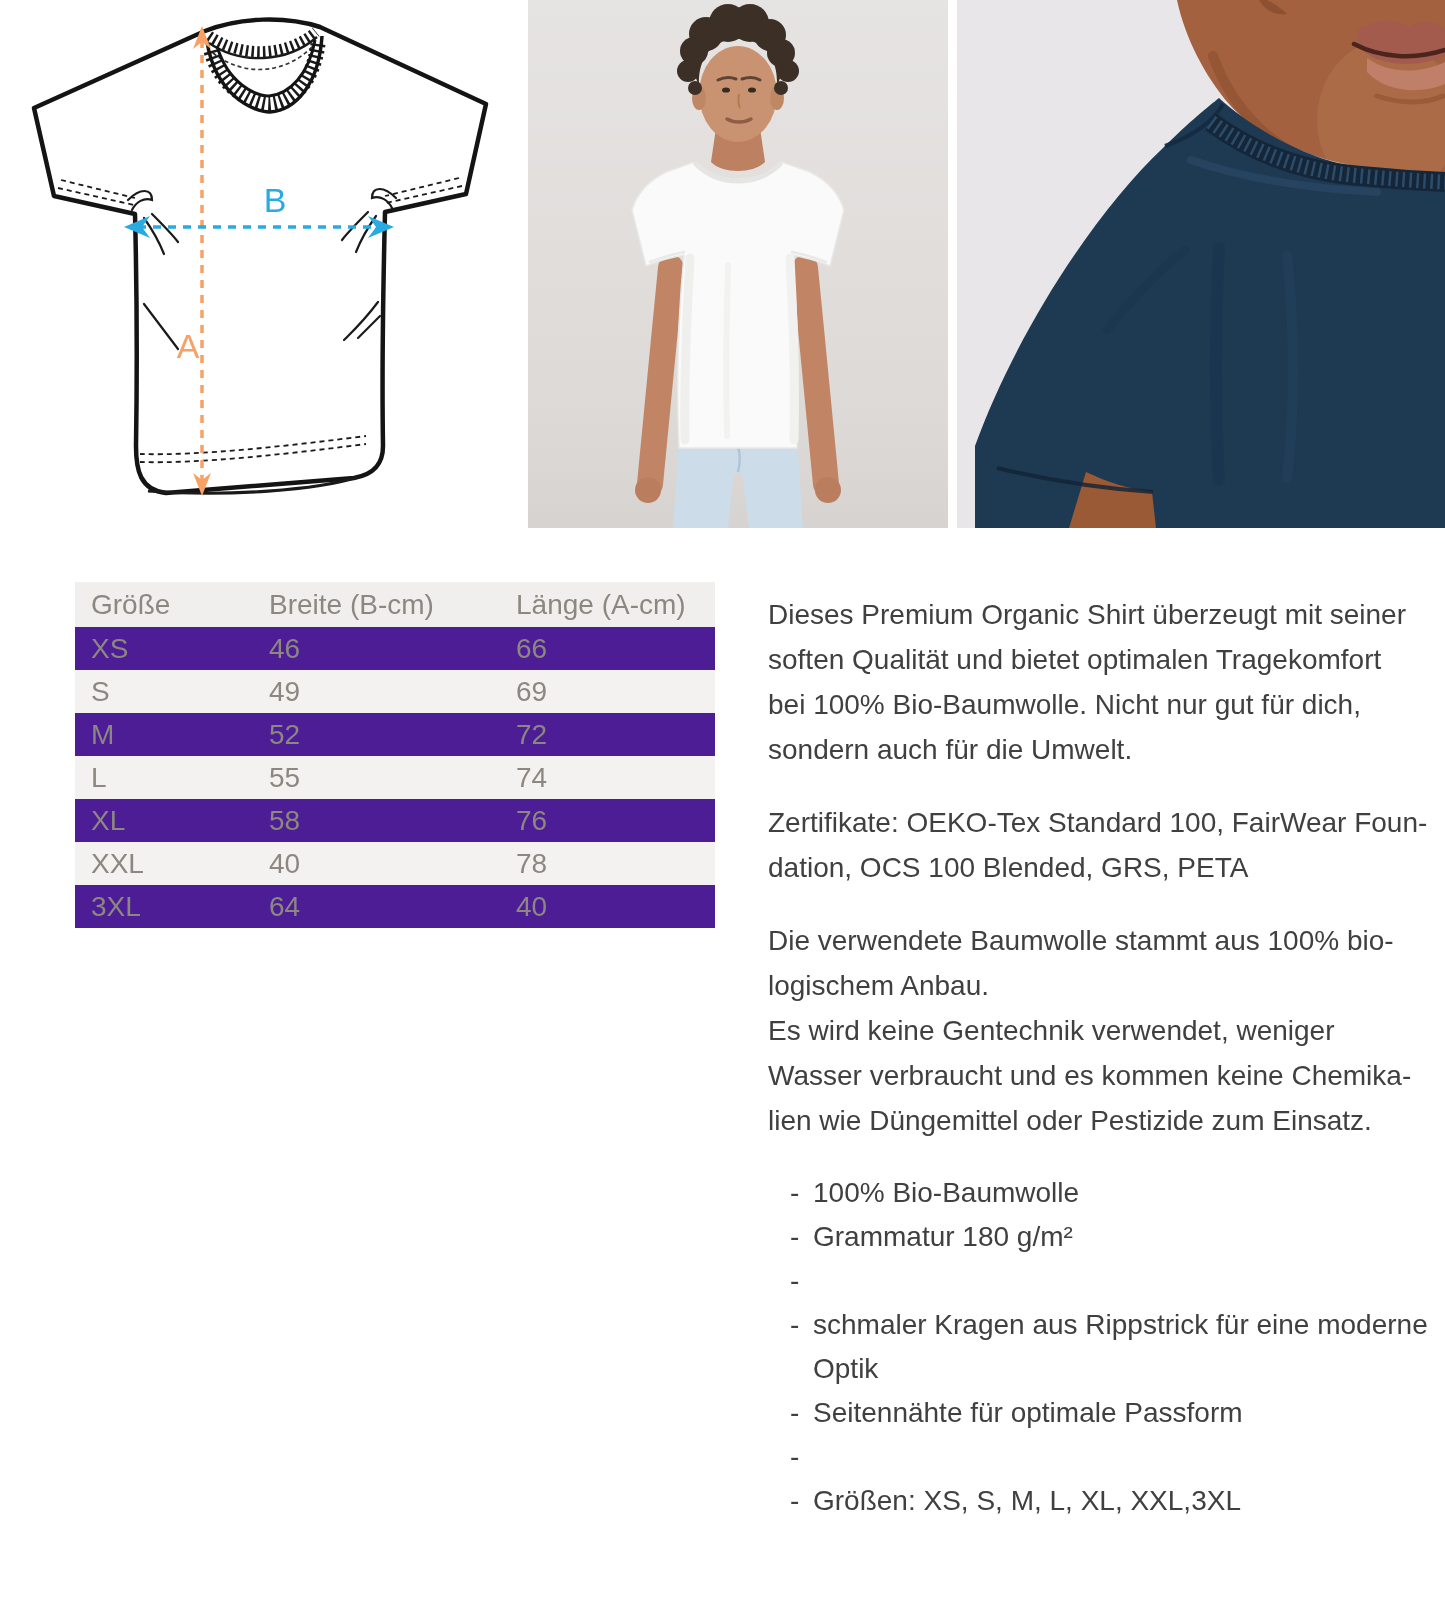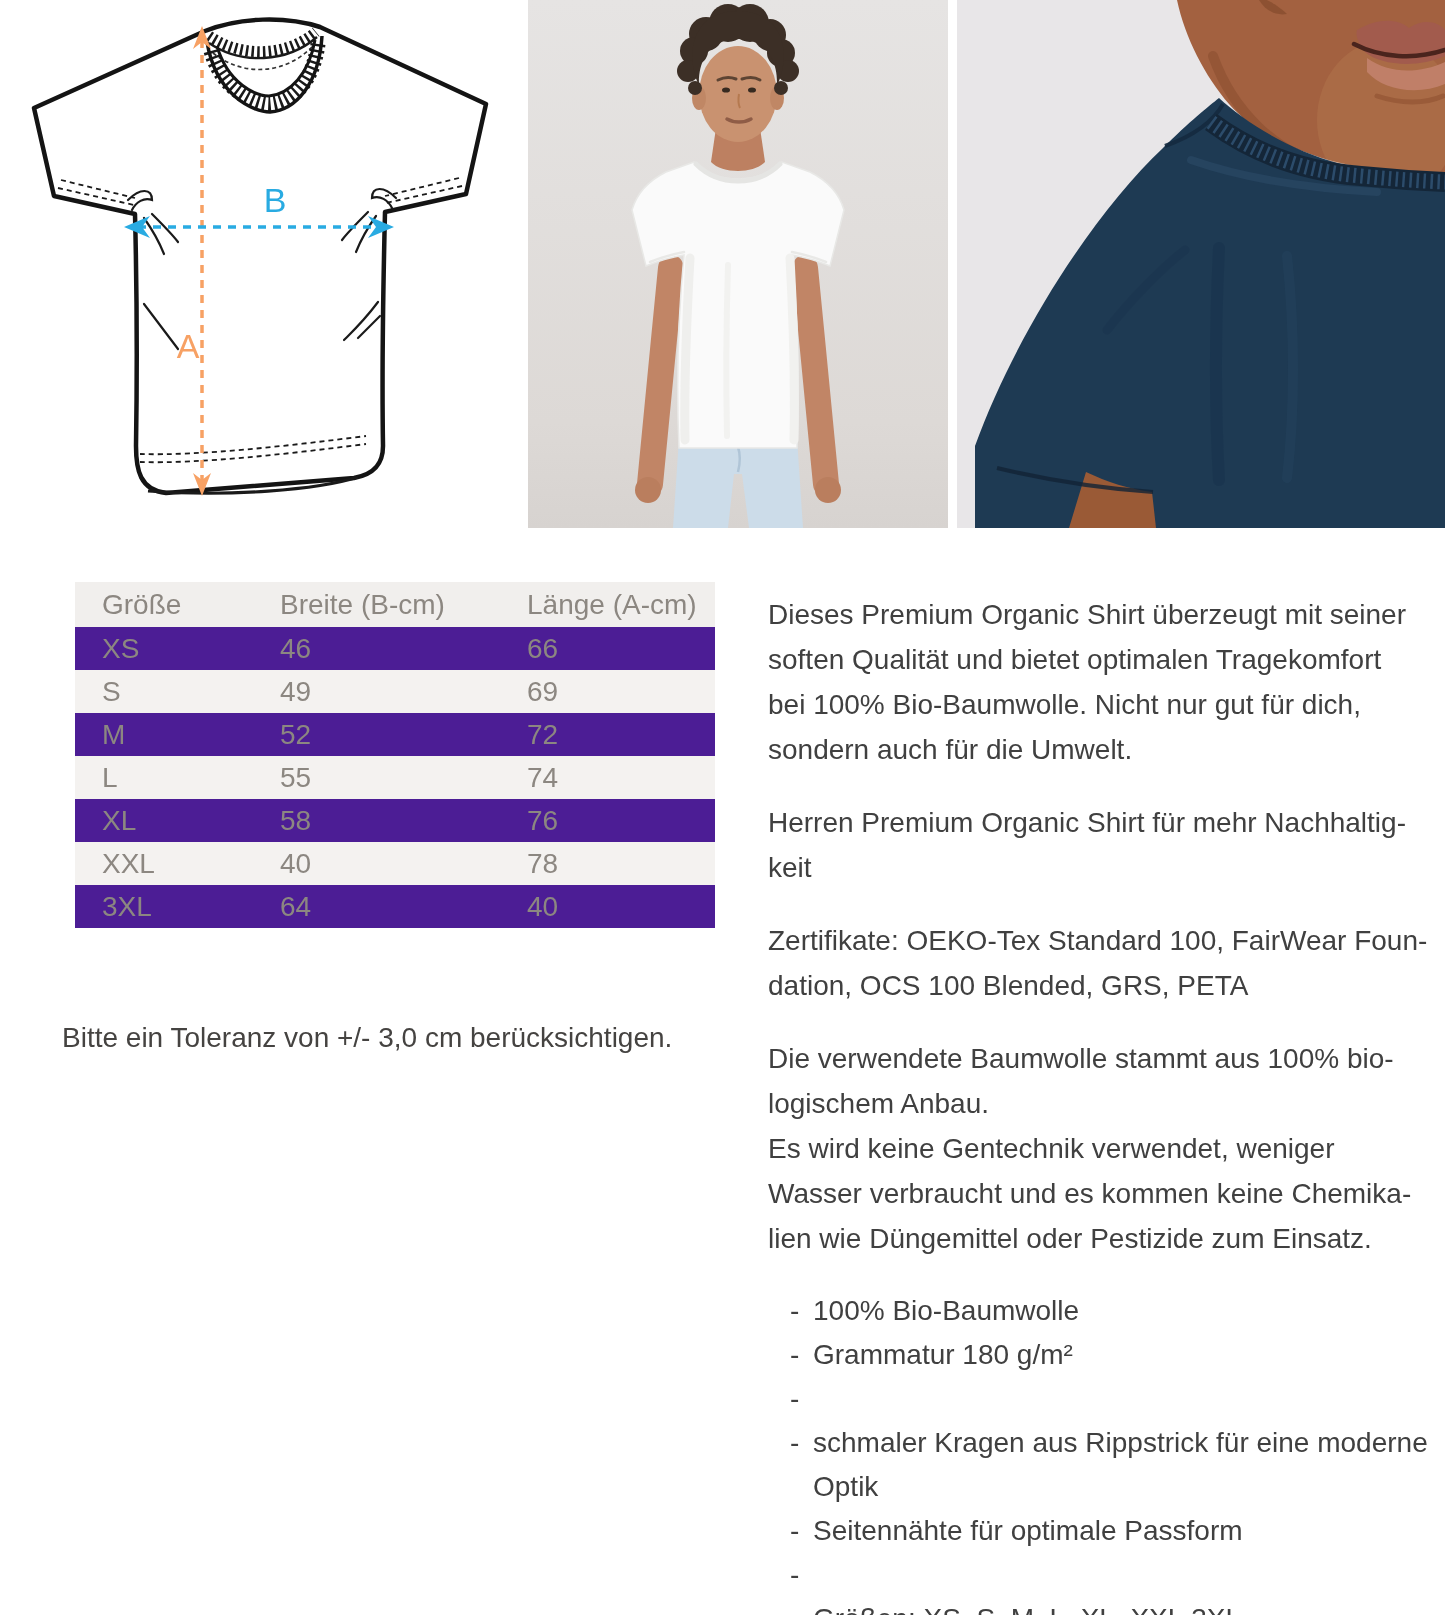"Größe" .t-row > div { padding-left: 27px -> 16px }
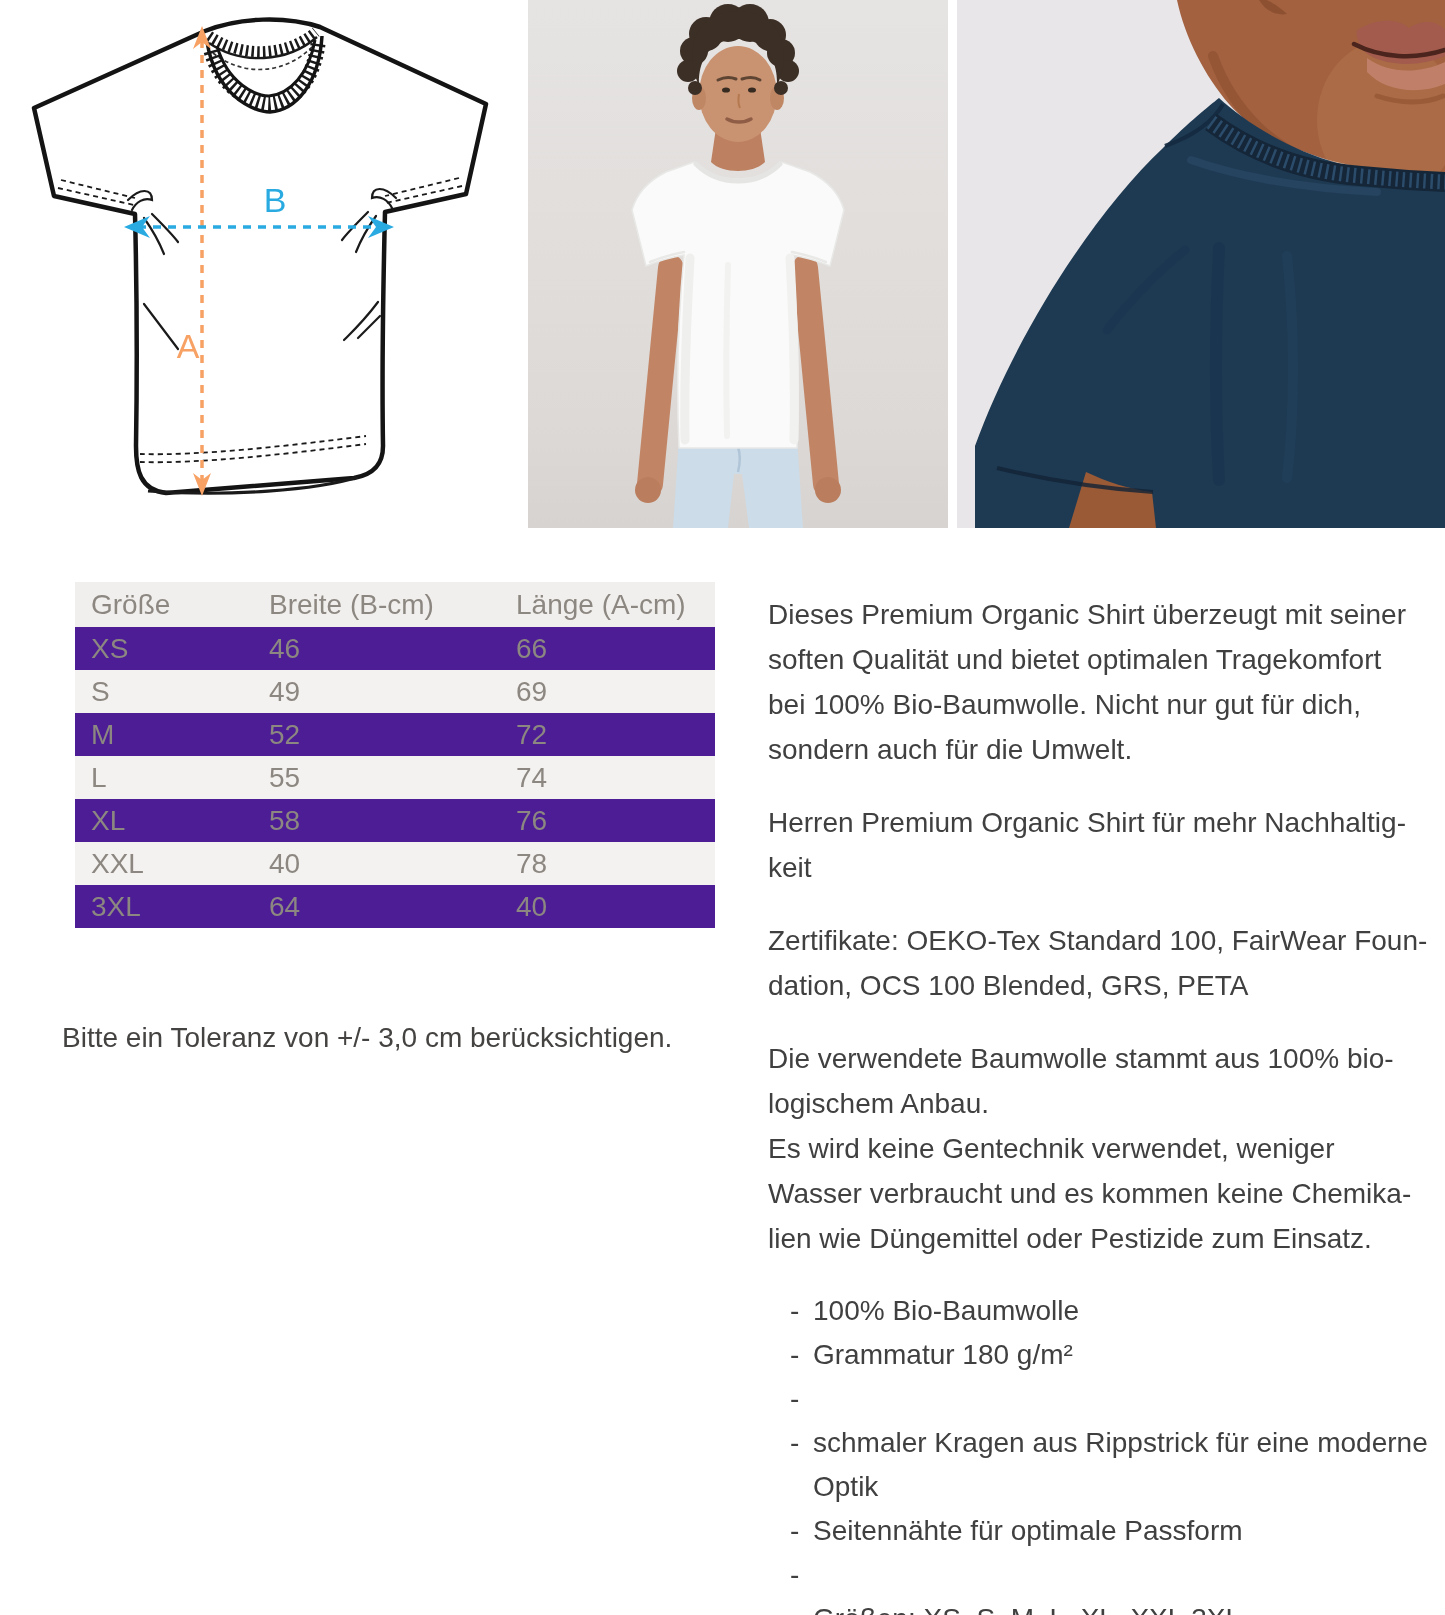"Herren Premium Organic Shirt für" p { html: <p>Herren Premium Organic Shirt für mehr Nachhaltig- keit</p> -> none }
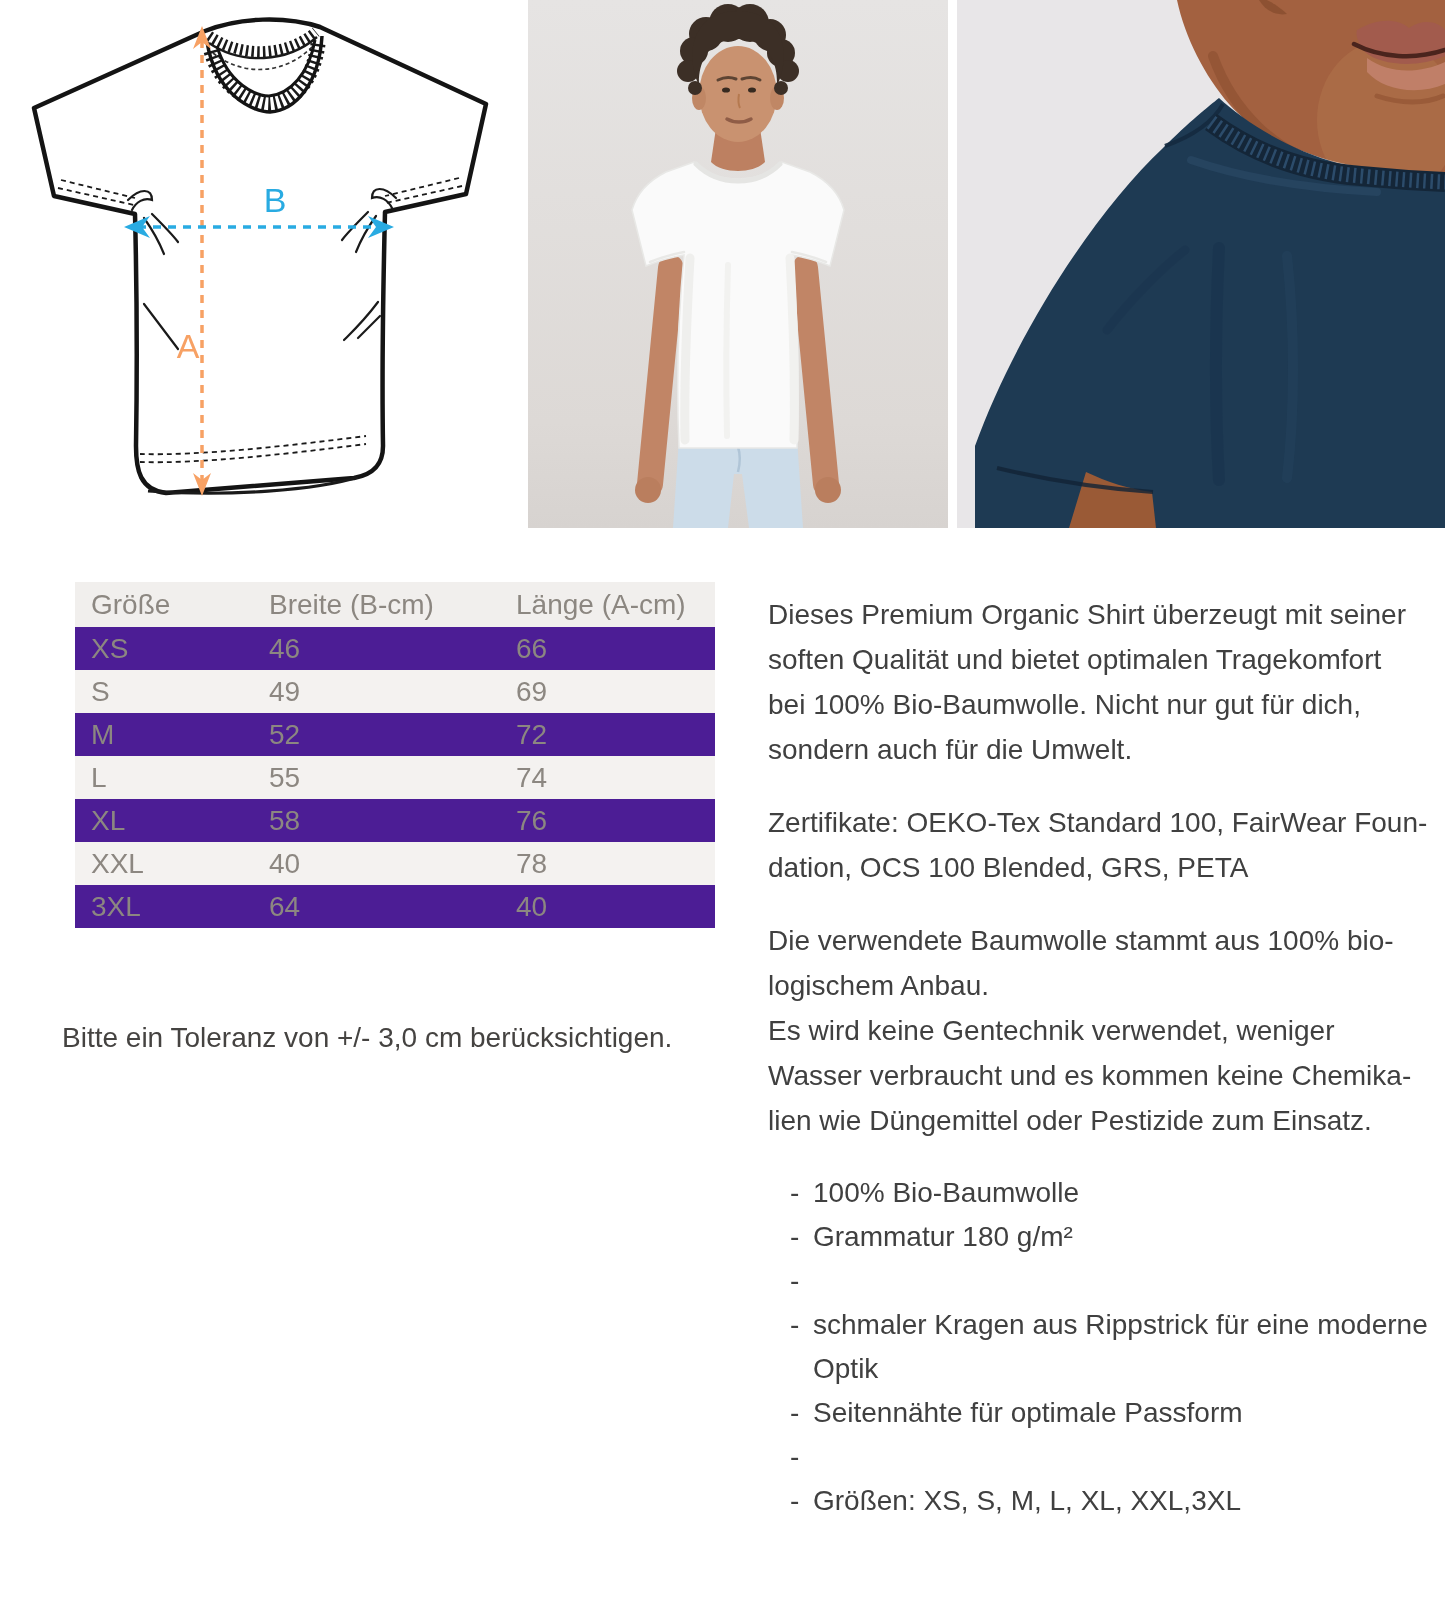"Bitte ein Toleranz von +/-" div.tolerance { html: <div>Bitte ein Toleranz von +/- 3,0 cm berücksichtigen.</div> -> none }
